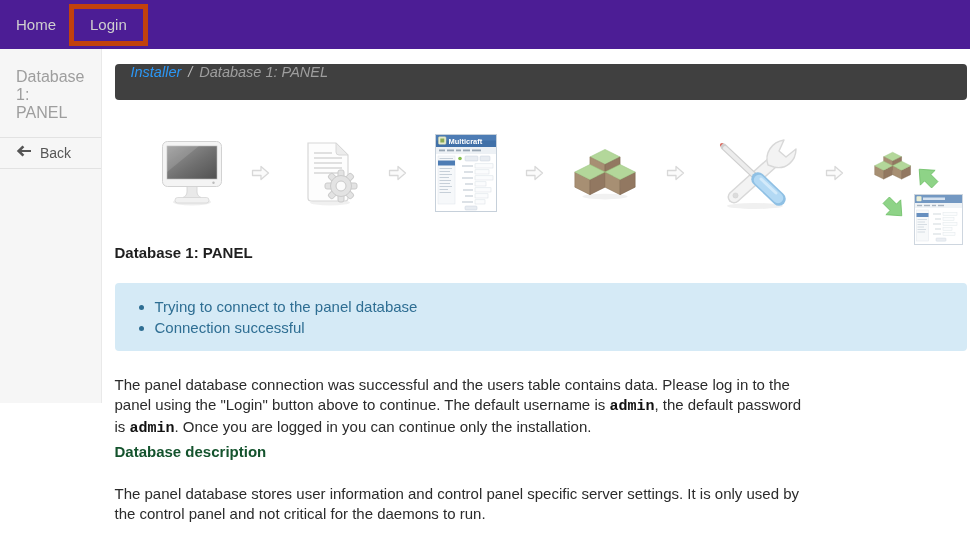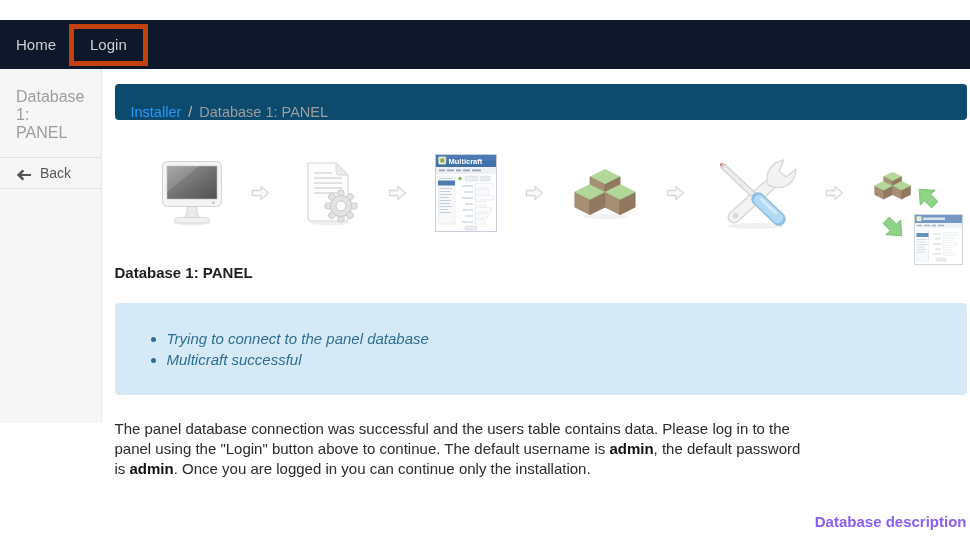"Home" .navbar { background: #0f172a -> #4c1d95; margin-top: 20px -> none }
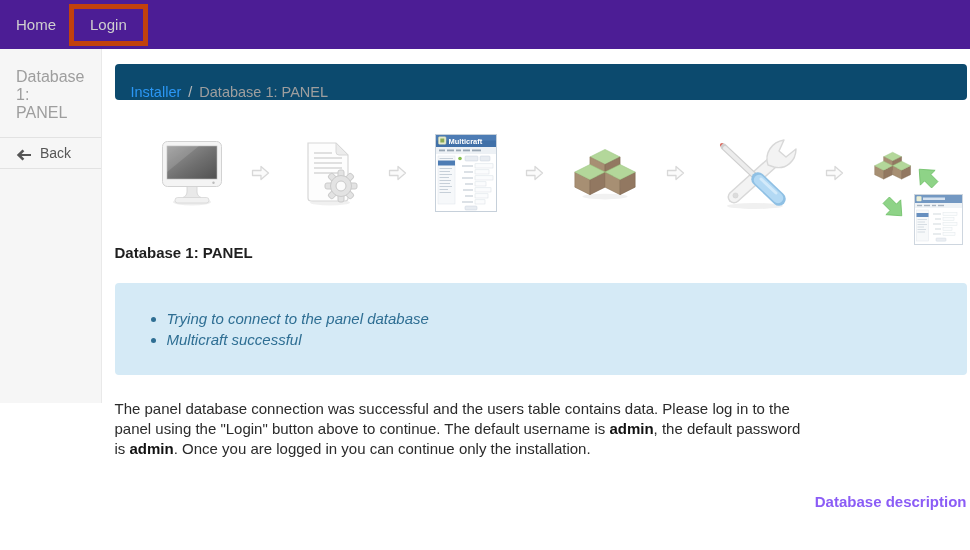"Installer" .breadcrumb { align-items: flex-end -> flex-start; background: #0c4a6e -> #404040; font-style: none -> italic }
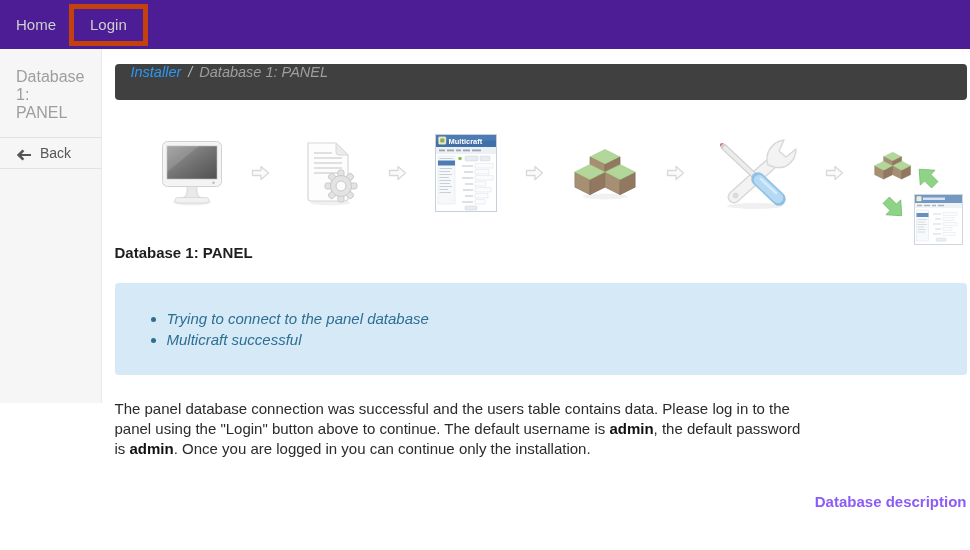"Back" .back-row { align-items: flex-end -> flex-start }
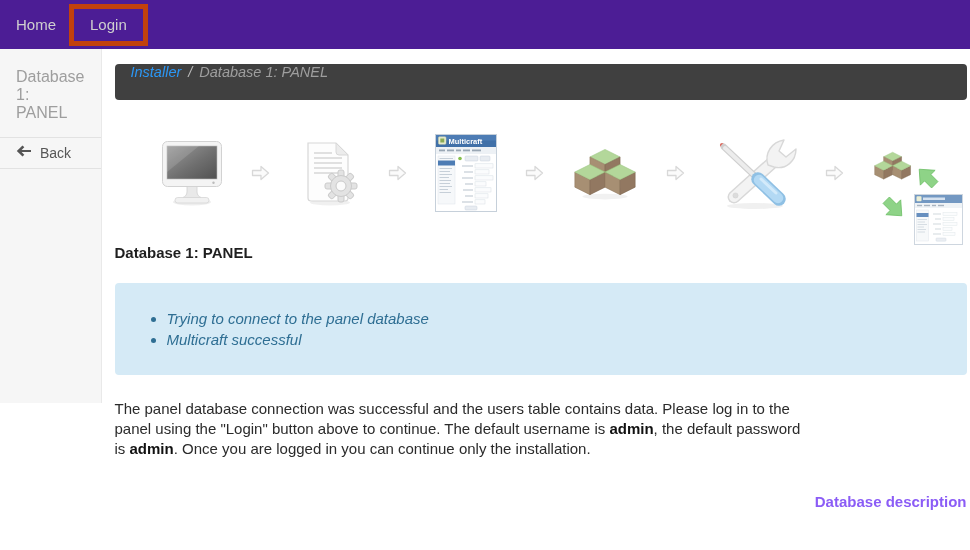"Trying to connect to the" .info-box ul { font-style: italic -> none; margin: 12px -> 0 }
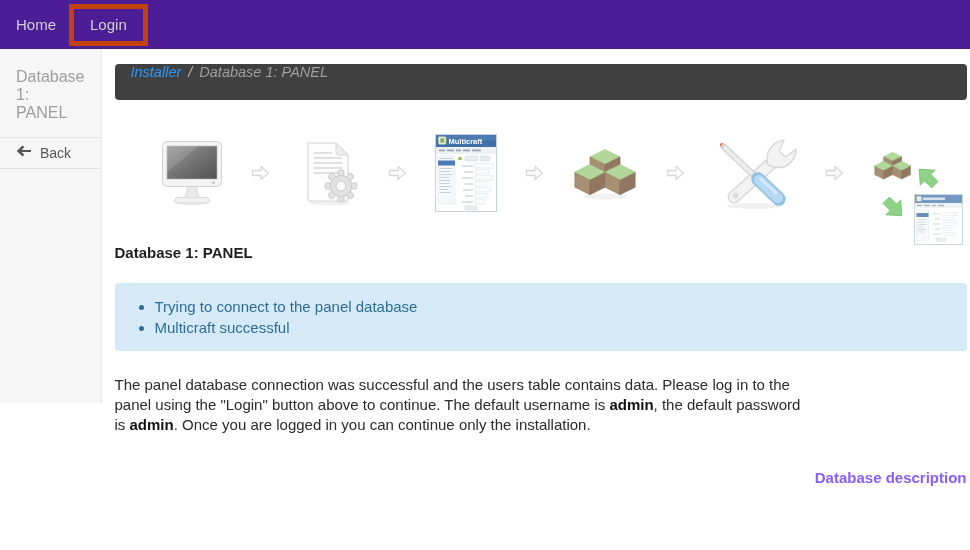"Multicraft successful" li { text: Multicraft -> Connection }
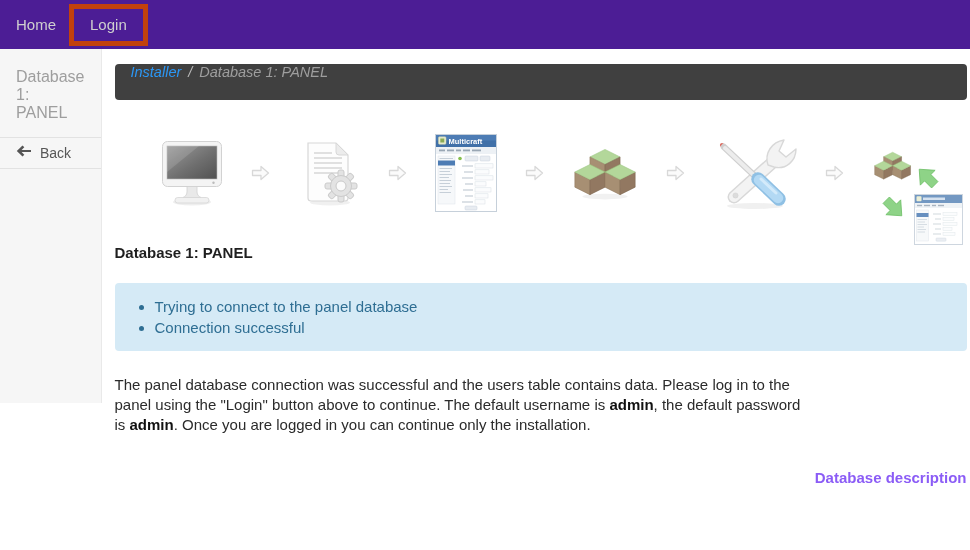"admin" .para b { font-family: none -> Liberation Mono, monospace }
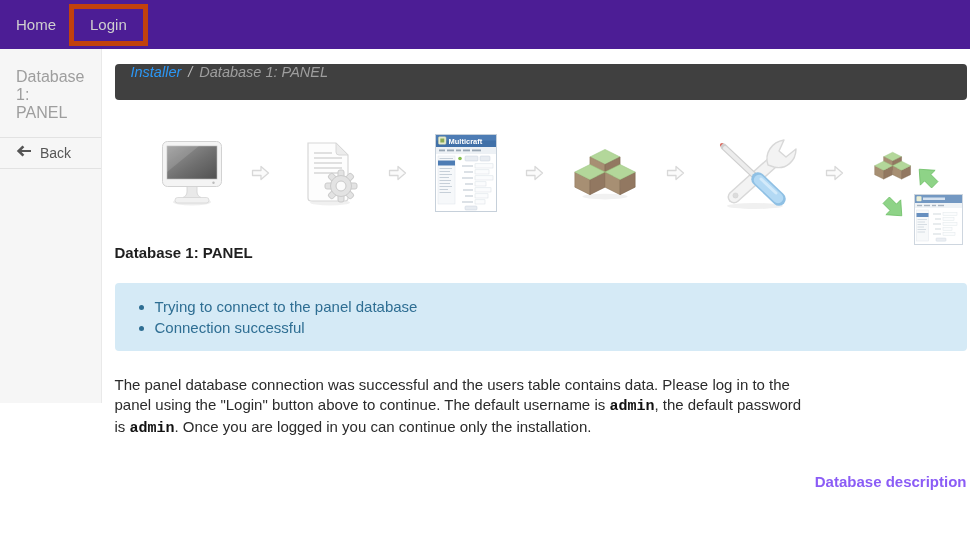"Database description" .desc-title { color: #8b5cf6 -> #14532d; margin: 34px 0 0 -> 4px 0 0; text-align: right -> none }
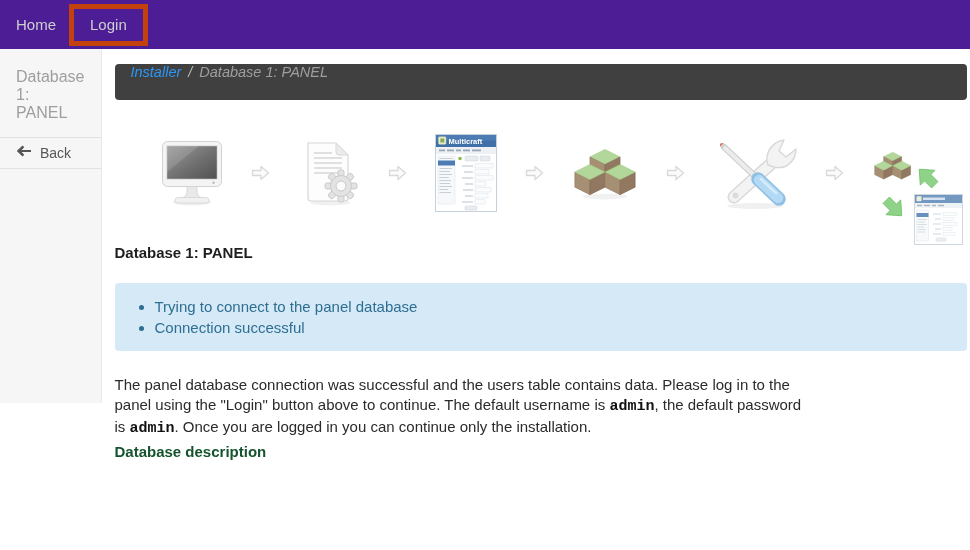"The panel database stores user" p.para { html: none -> <p>The panel database stores user information and control panel specific server settings. It is only used by the control panel and not critical for the daemons to run.</p> }
